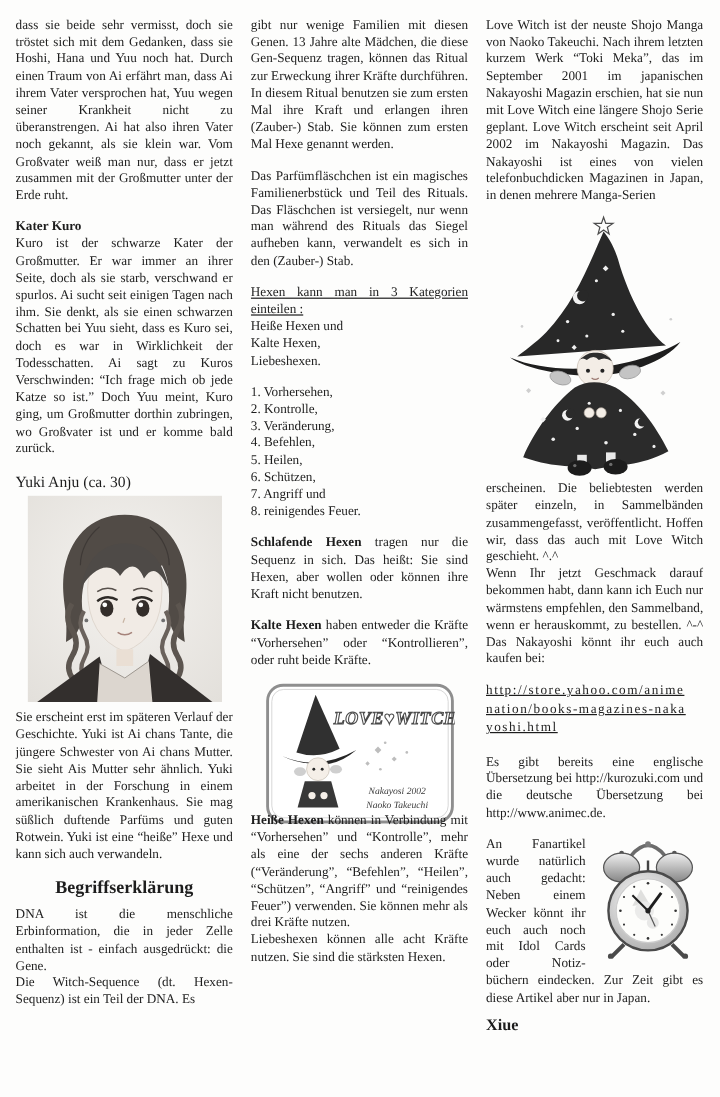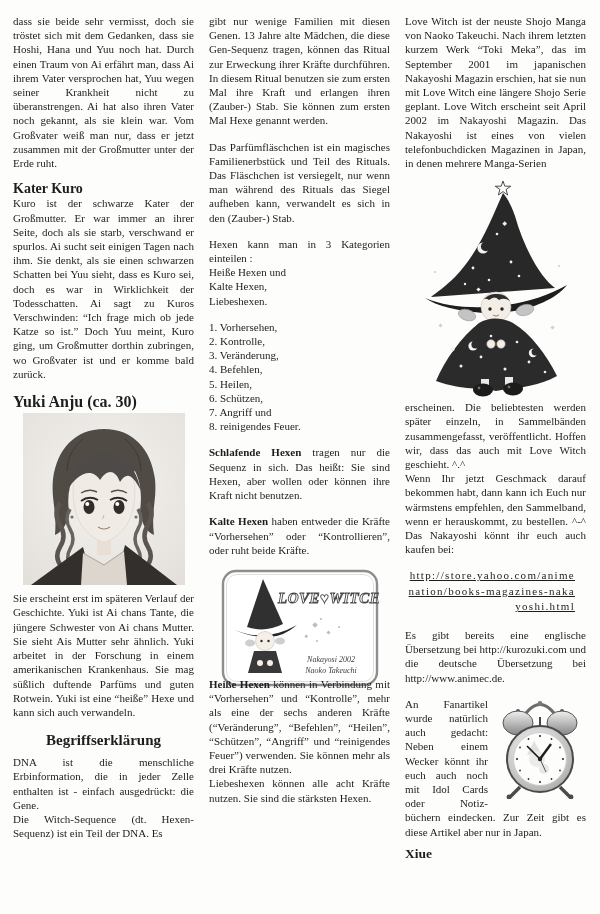"Kater Kuro" .h-run { font-size: 14px -> 11px }
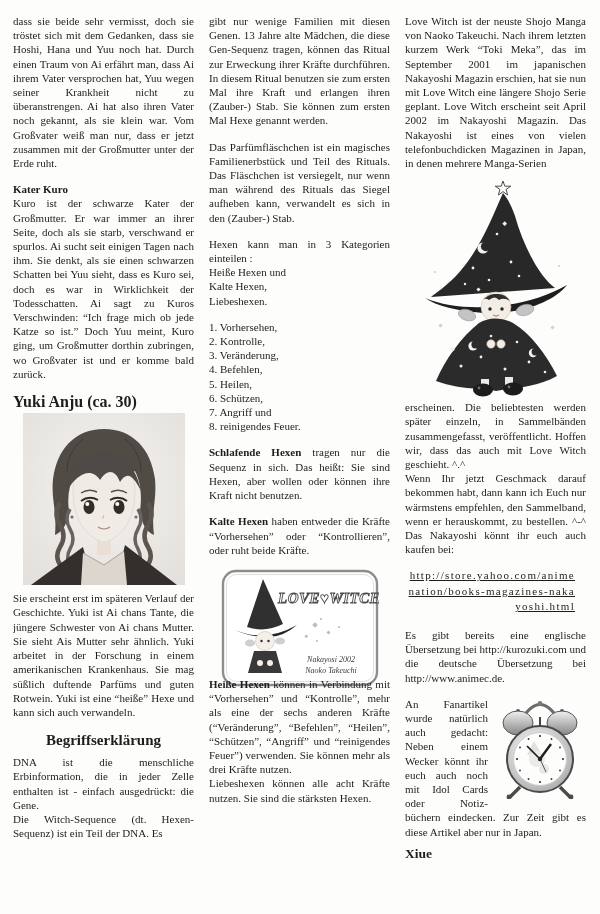"Hexen kann man in 3" .u { text-decoration: none -> underline }
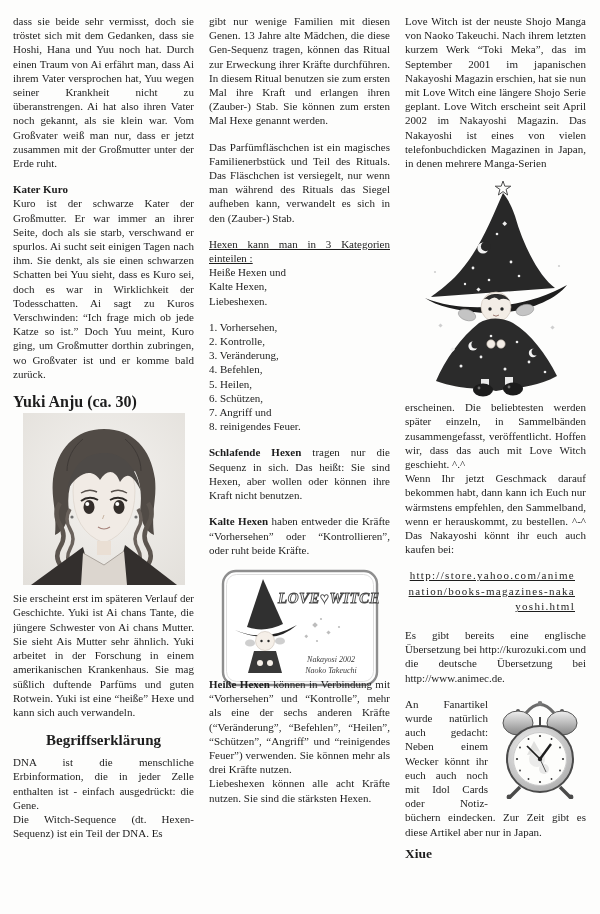"Yuki Anju (ca. 30)" .h-yuki { font-size: 16px -> 13px; font-weight: bold -> normal }
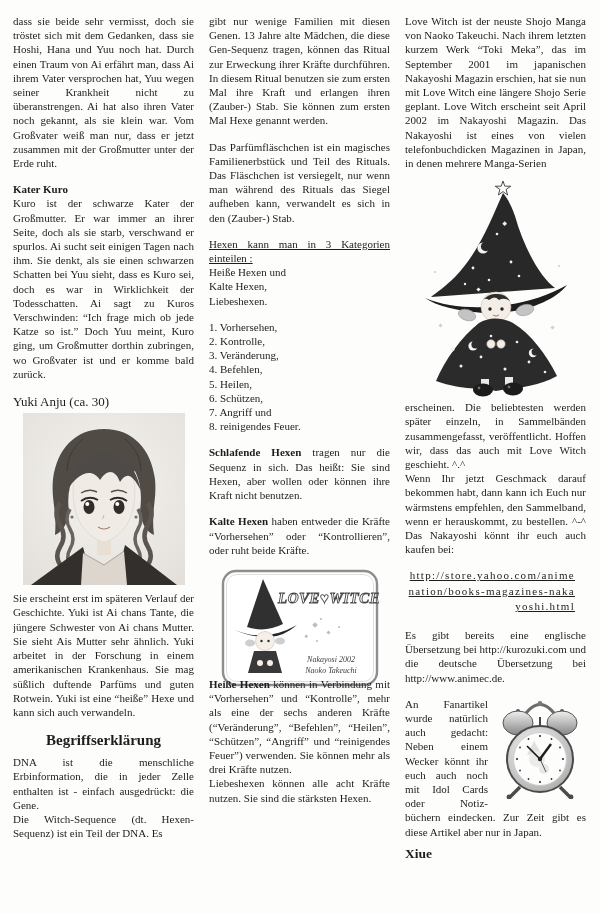"http://store.yahoo.com/animenation/books" .store-link { text-align: right -> left }
